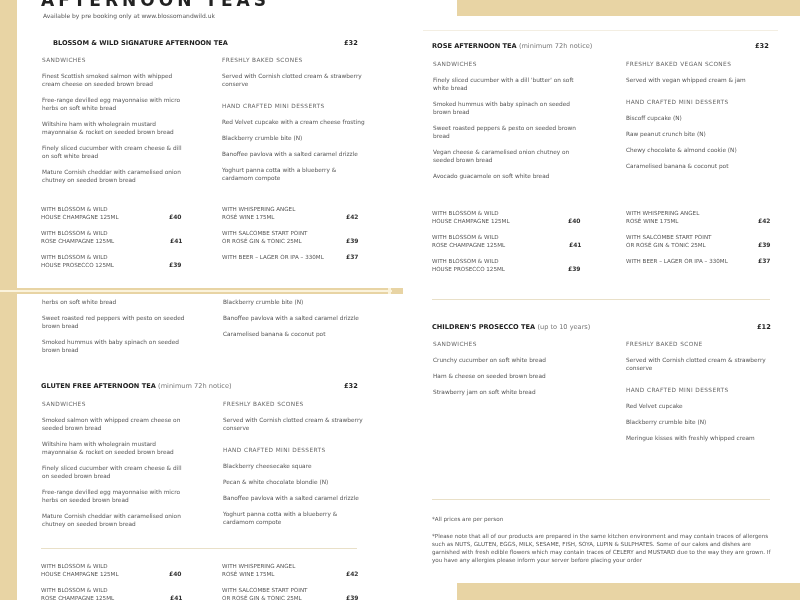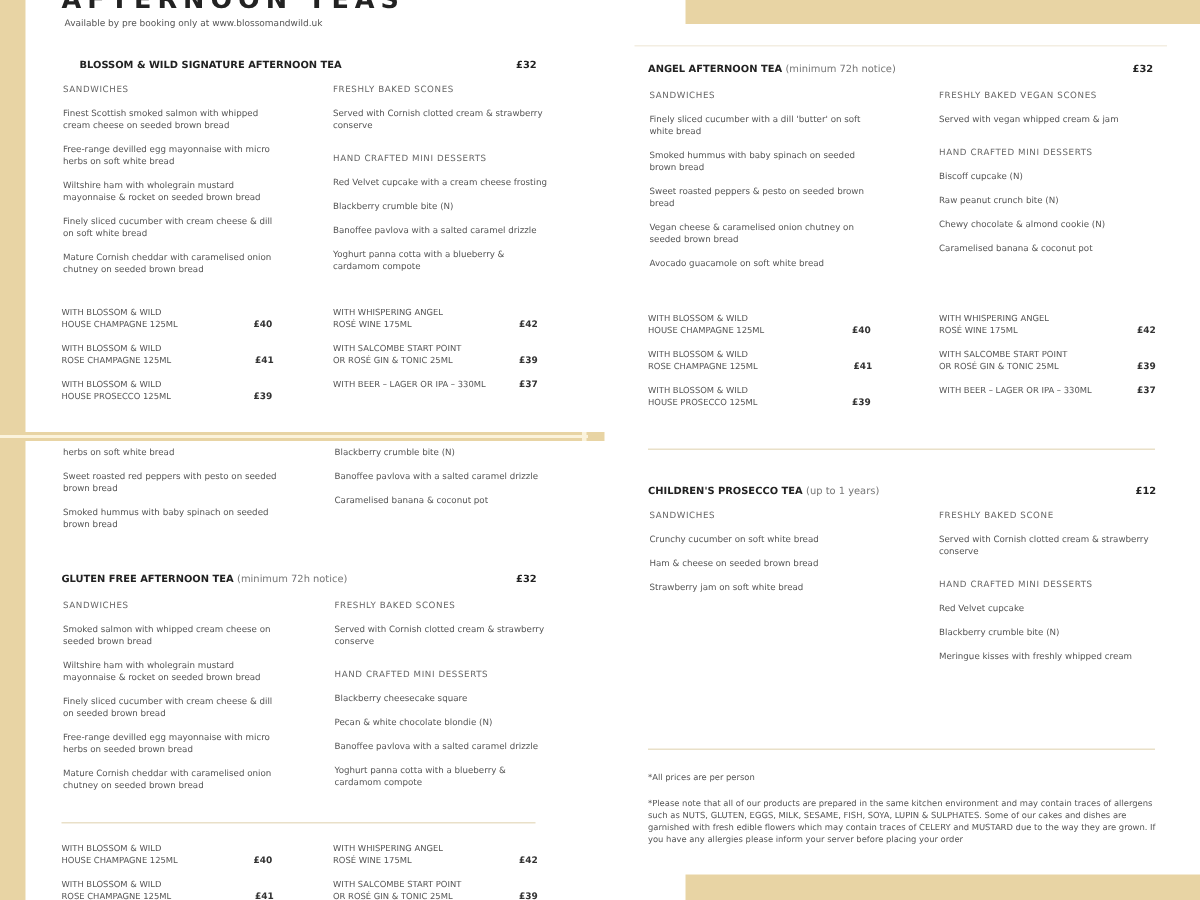"ANGEL AFTERNOON TEA" span { text: ANGEL -> ROSE }
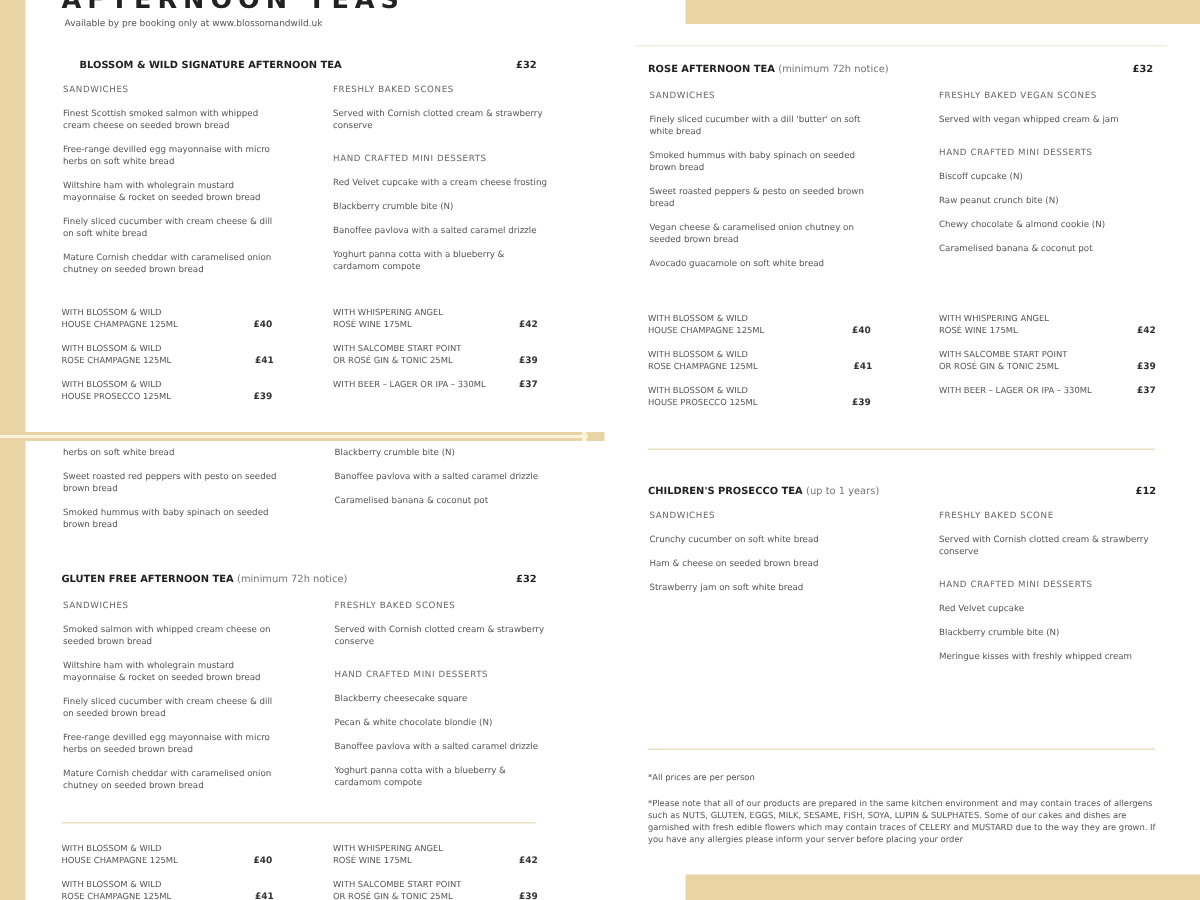"(up to 1 years)" span.note { text: 1 -> 10 }
